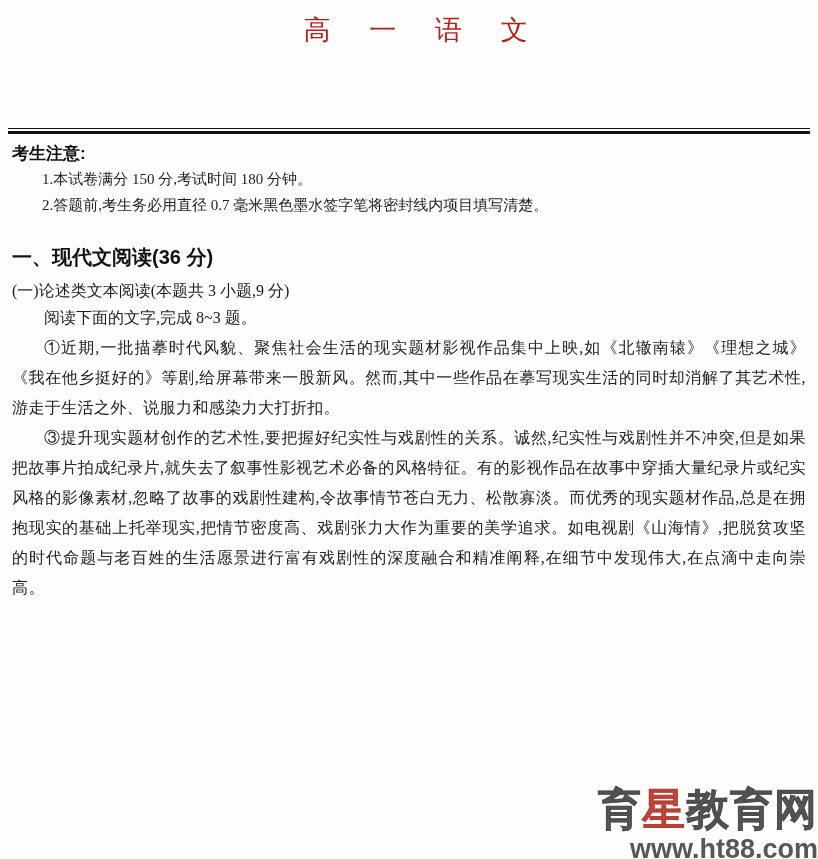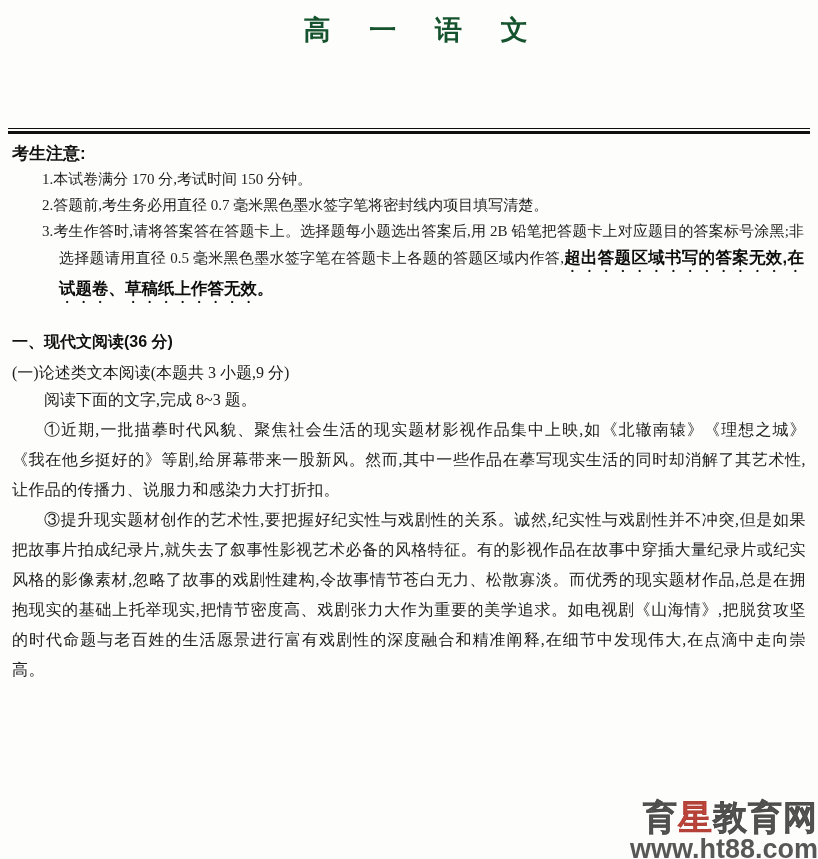"高 一 语 文" .page-title { color: #14532d -> #b91c1c; font-weight: 700 -> 400 }
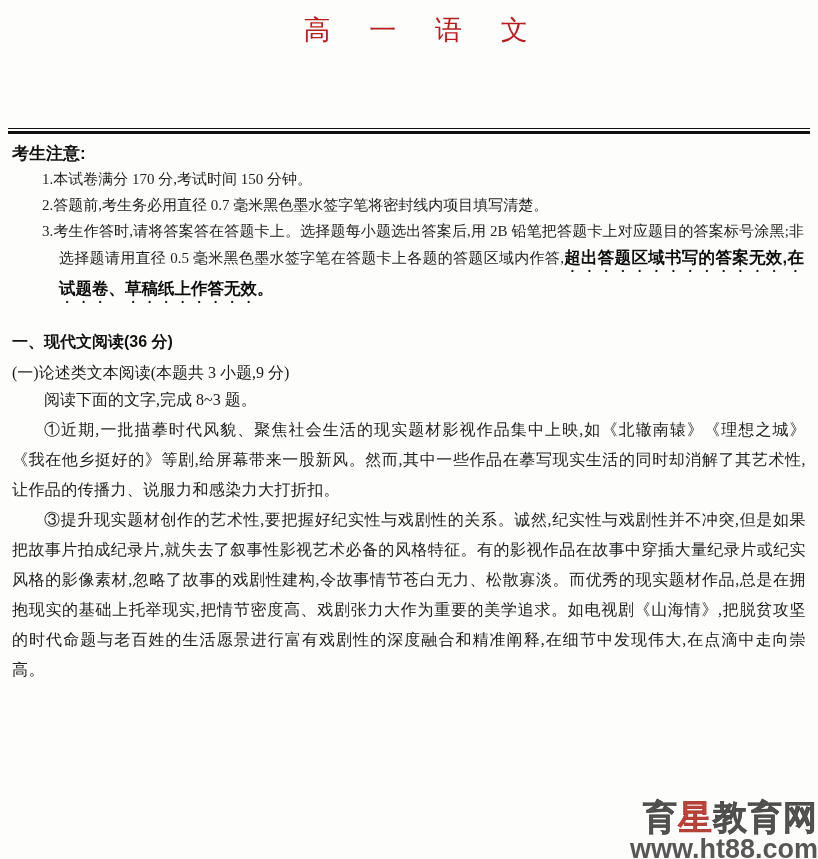"1.本试卷满分 170 分,考试时间 150 分钟。" div.notice-item { text: 170 分,考试时间 150 -> 150 分,考试时间 180 }
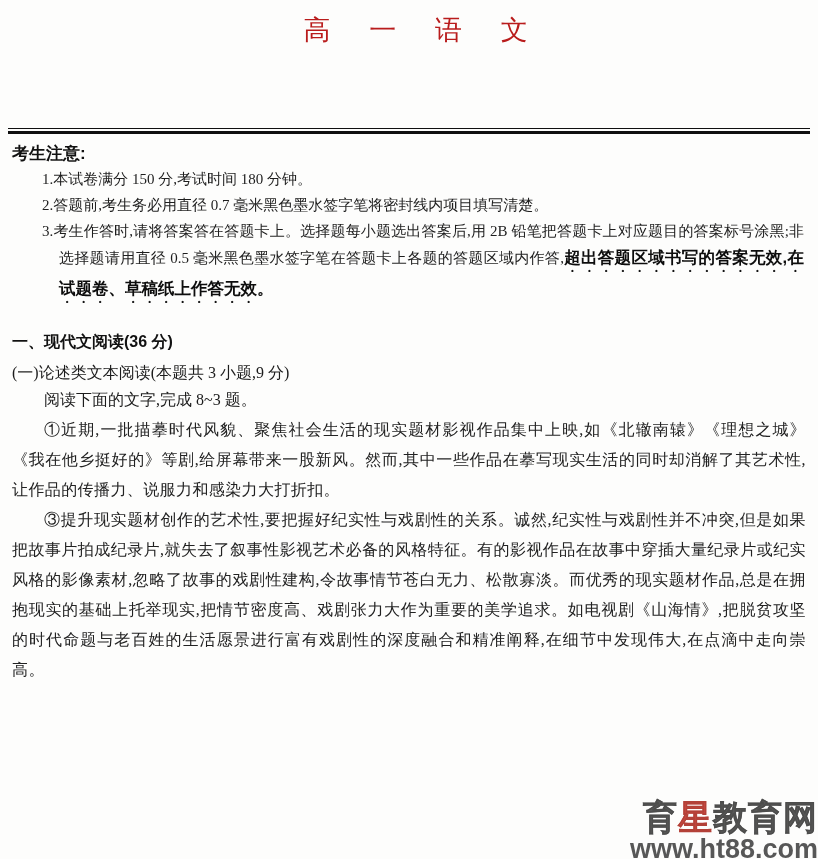"3.考生作答时,请将答案答在答题卡上。选择题每小题选出答案后,用 2B" div.notice-item { html: <div><span>3.考生作答时,请将答案答在答题卡上。选择题每小题选出答案后,用 2B 铅笔把答题卡上对应题目的答案标号涂黑;非选择题请用直径 0.5 毫米黑色墨水签字笔在答题卡上各题的答题区域内作答,</span><span>超出答题区域书写的答案无效,在试题卷、草稿纸上作答无效。</span></div> -> none }
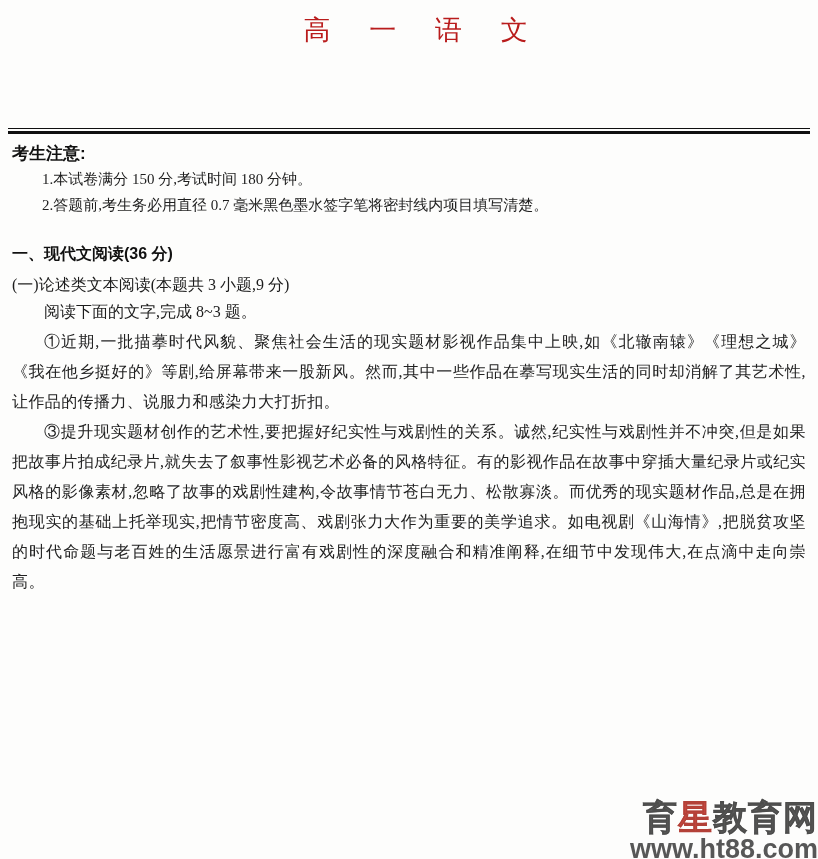"一、现代文阅读(36 分)" .section-heading { font-size: 16px -> 20px }
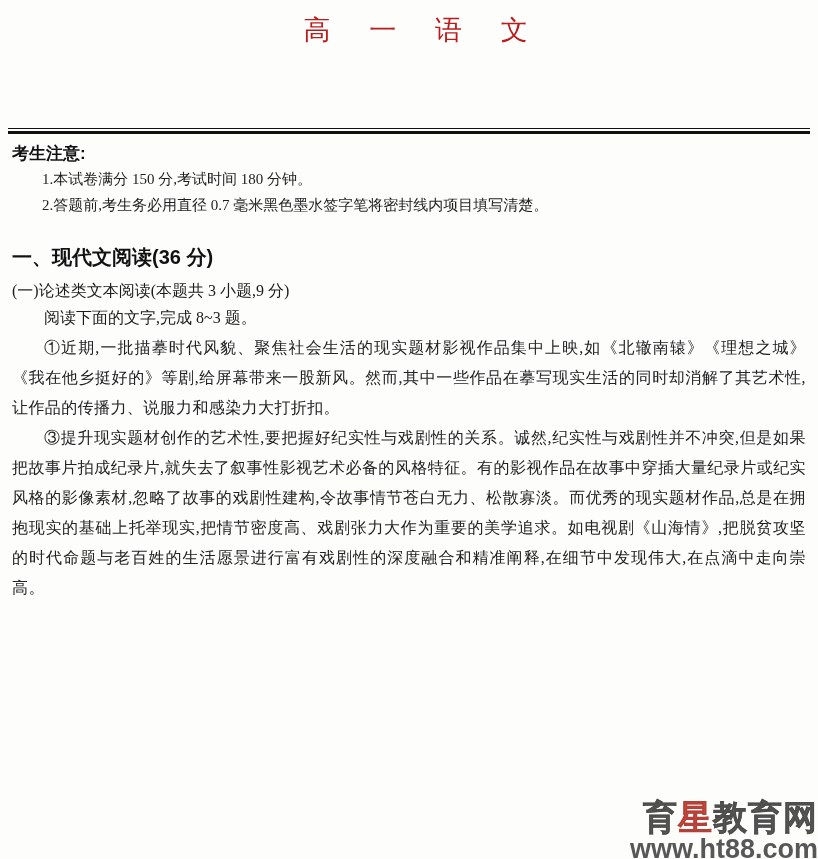"①近期,一批描摹时代风貌、聚焦社会生活的现实题材影视作品集中上映,如《北辙南辕》" p { text: ,让作品的传播力 -> ,游走于生活之外 }
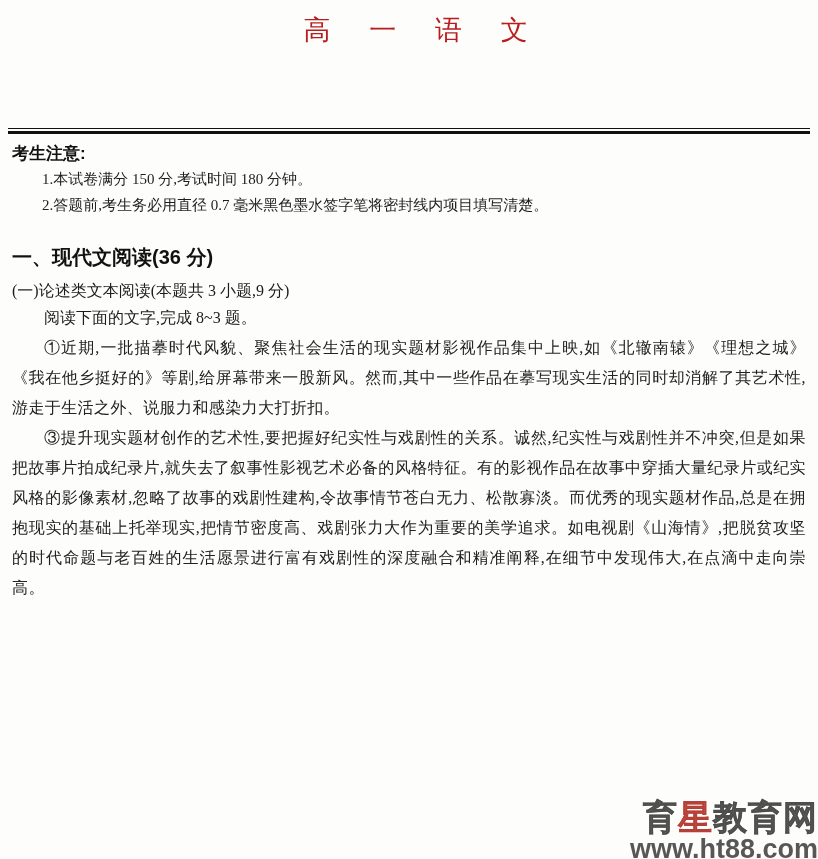"育星教育网" .wm-name { font-family: Liberation Sans, sans-serif -> Liberation Mono, monospace; font-size: 34px -> 43px }
